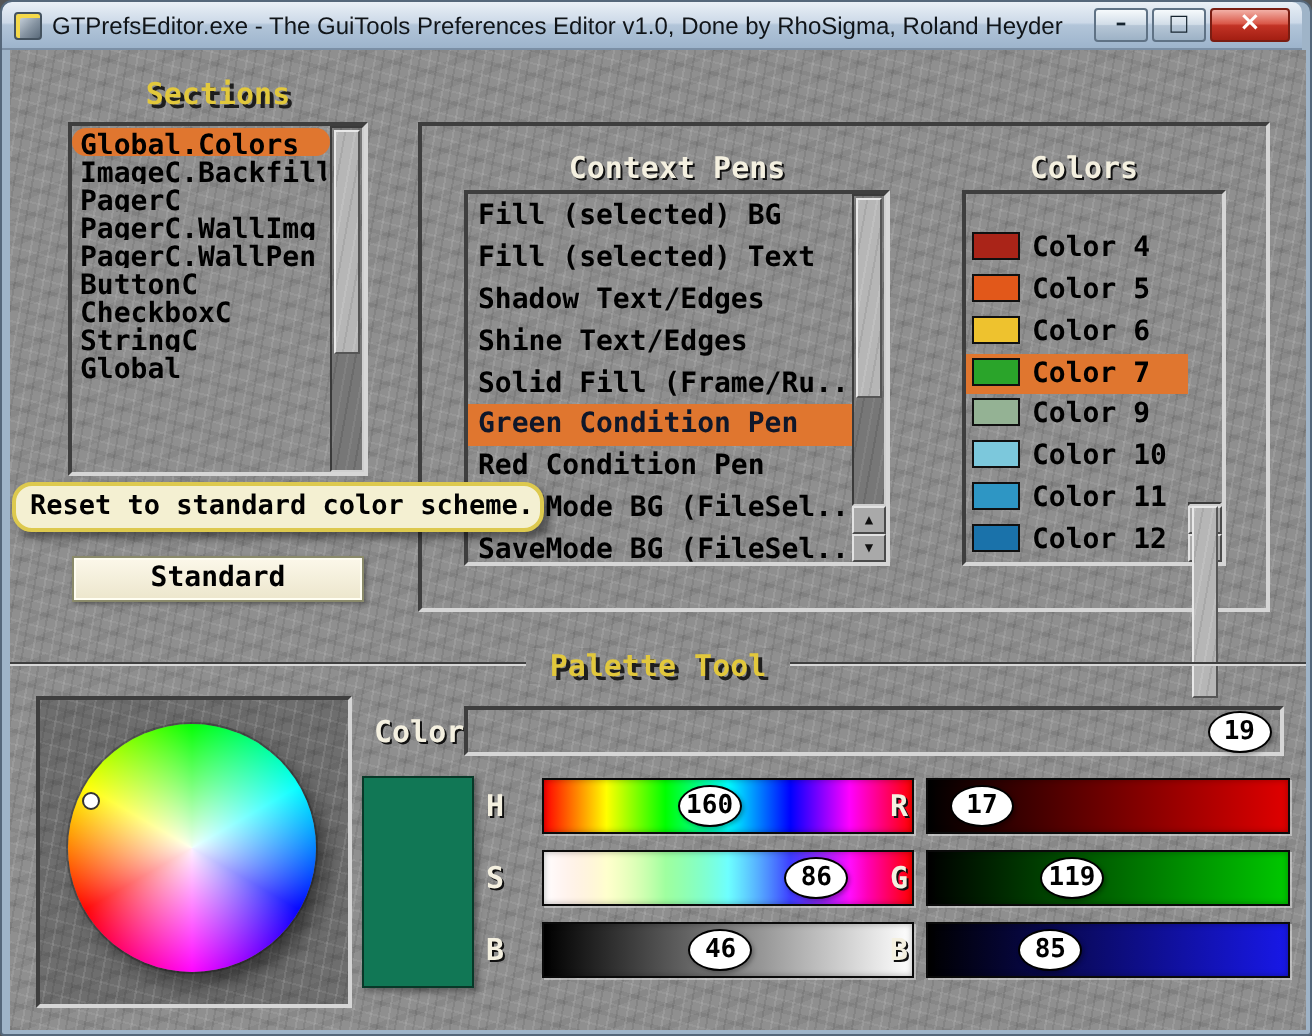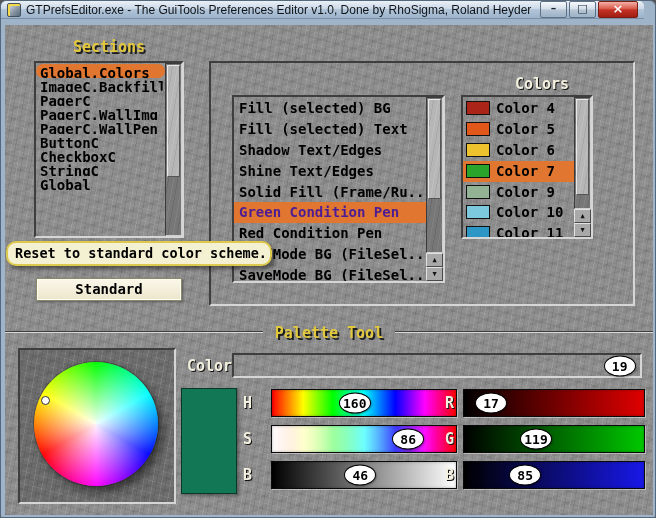"GTPrefsEditor.exe - The GuiTools" .titlebar { height: 18px -> 24px; right: 11px -> 4px }
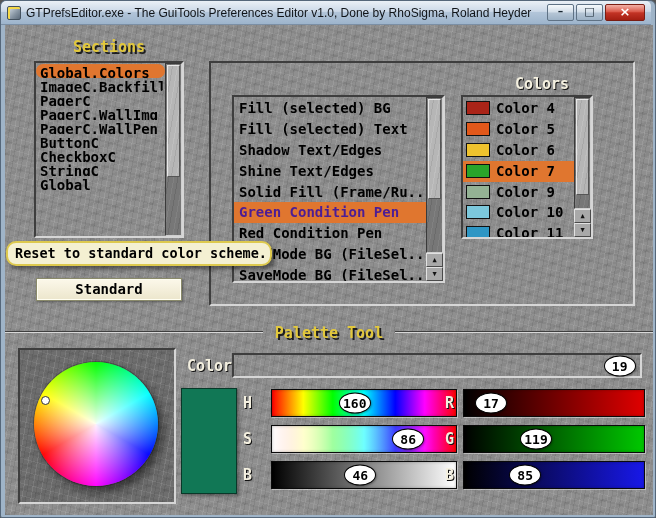"Context Pens" div.heading { html: none -> <div>Context Pens</div> }
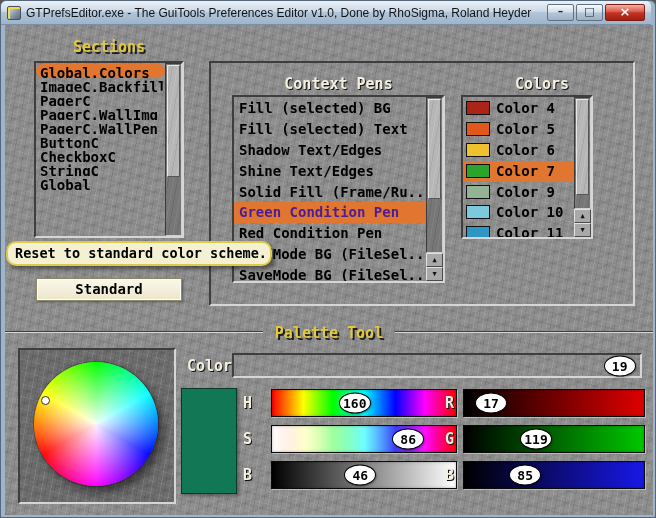"Color 4" #colors-list { align-items: none -> flex-end; height: 144px -> 188px; left: 250px -> 270px }
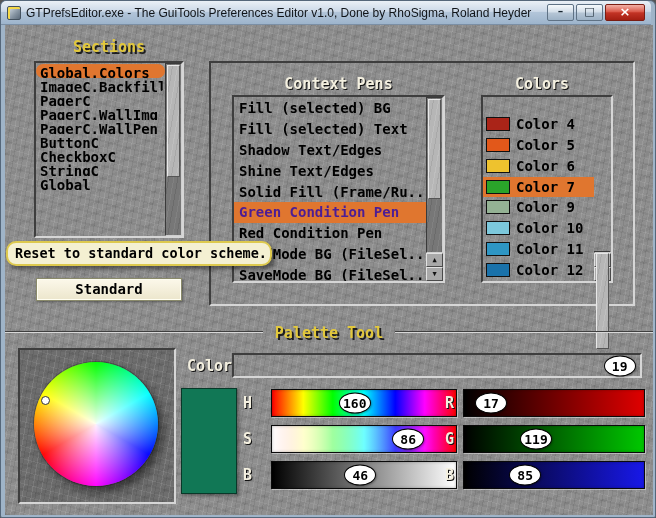"Green Condition Pen" span.row-label { color: #4c1d95 -> #0f172a }
